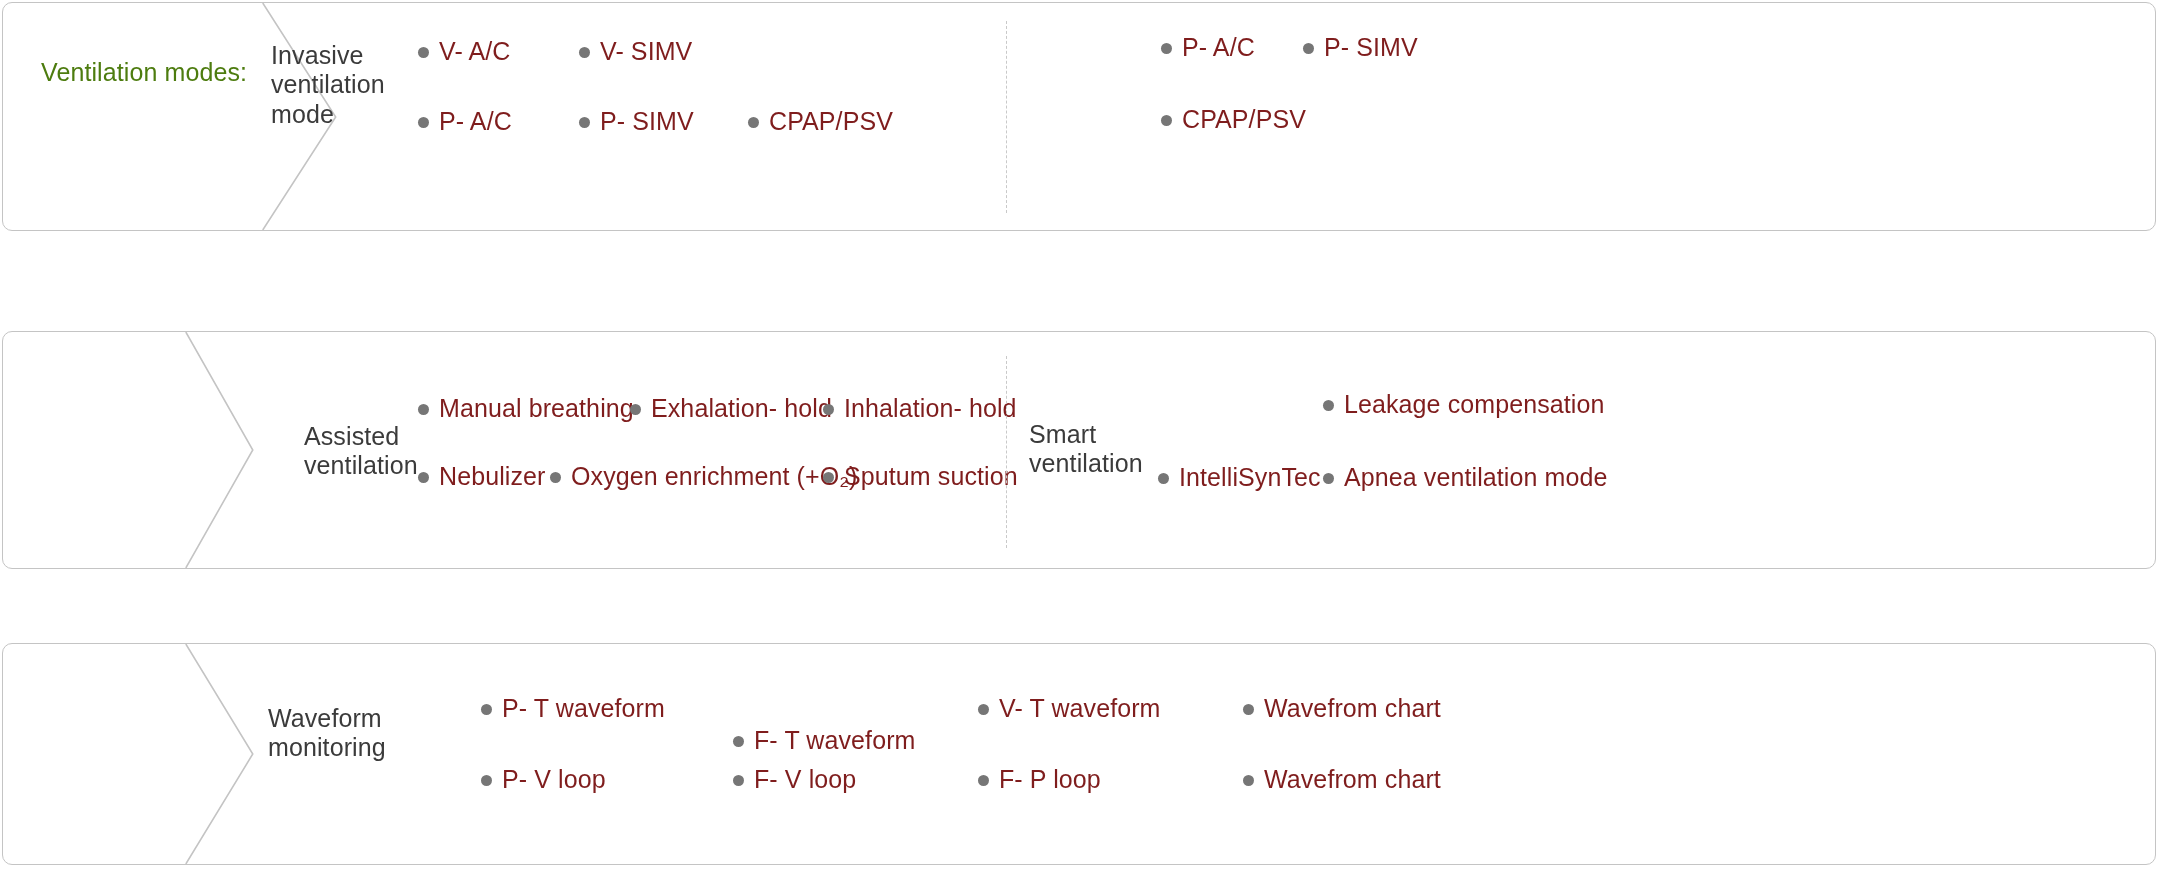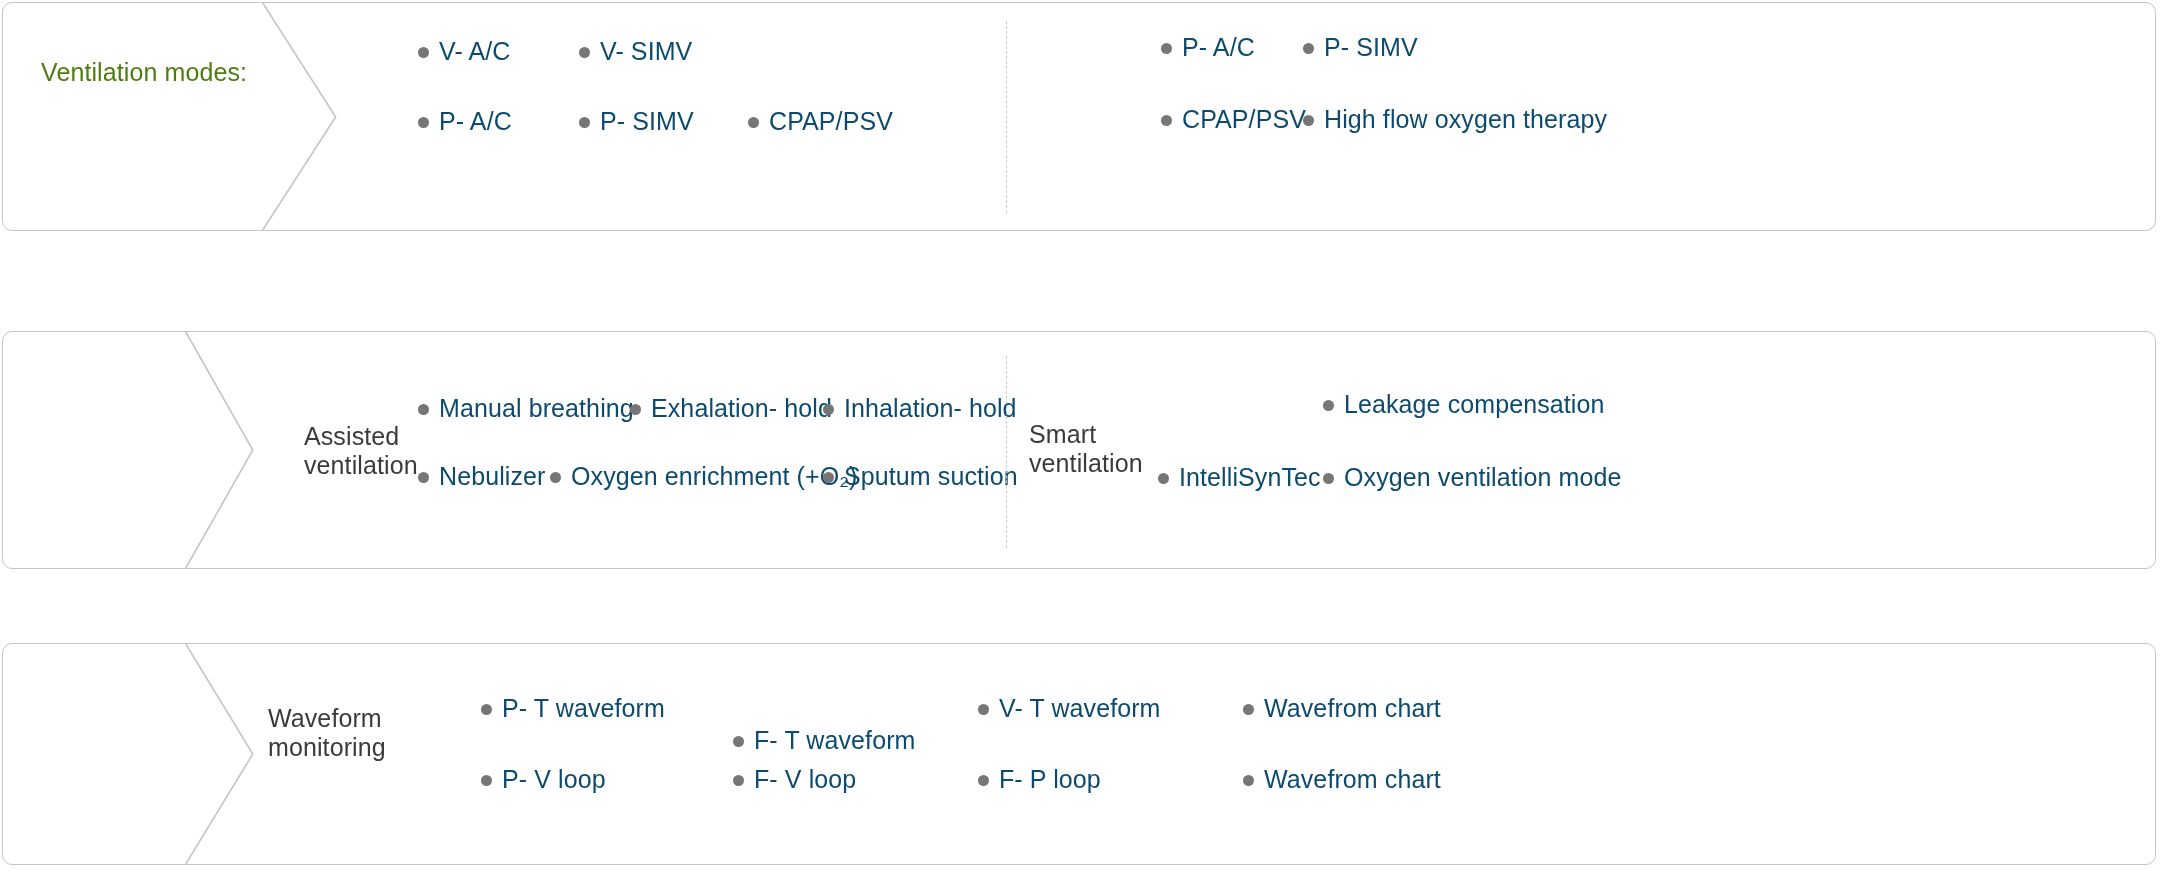"Invasive ventilation mode" div.group-label { html: none -> <div>Invasive ventilation mode</div> }
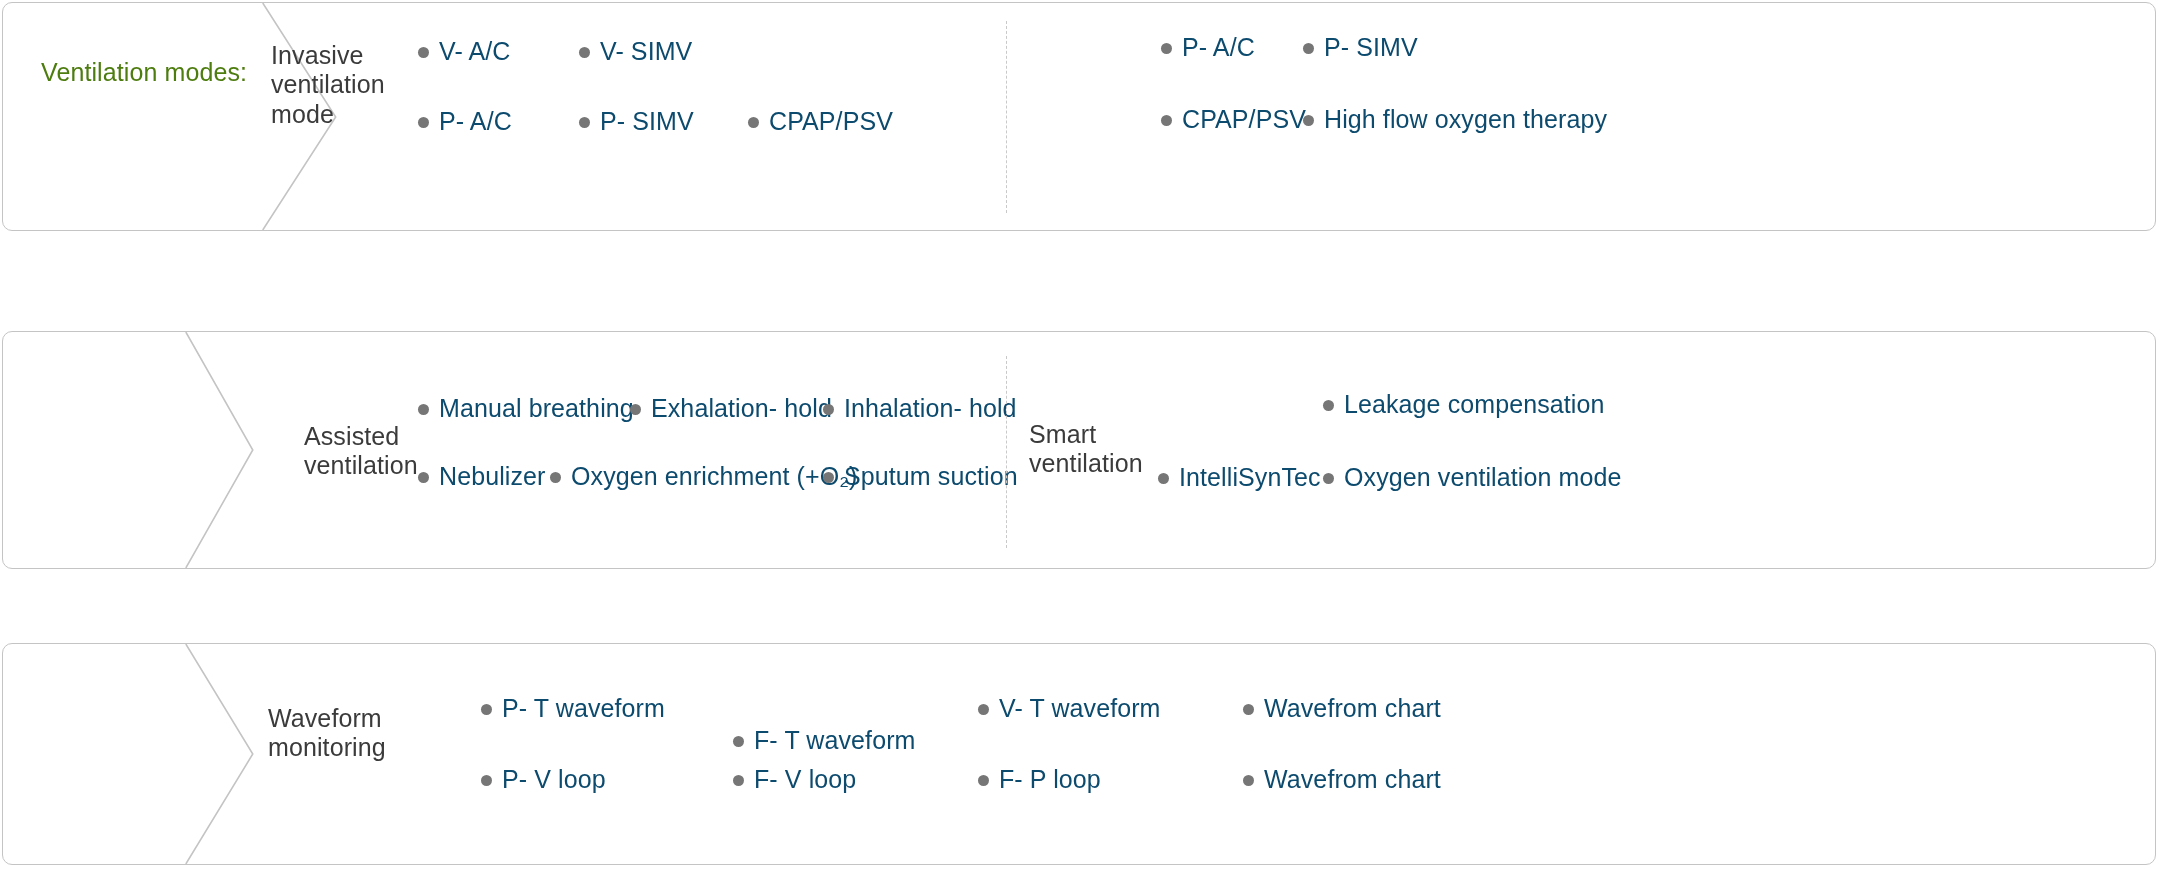"V- A/C" .bullet-item { color: #0c4a6e -> #7f1d1d }
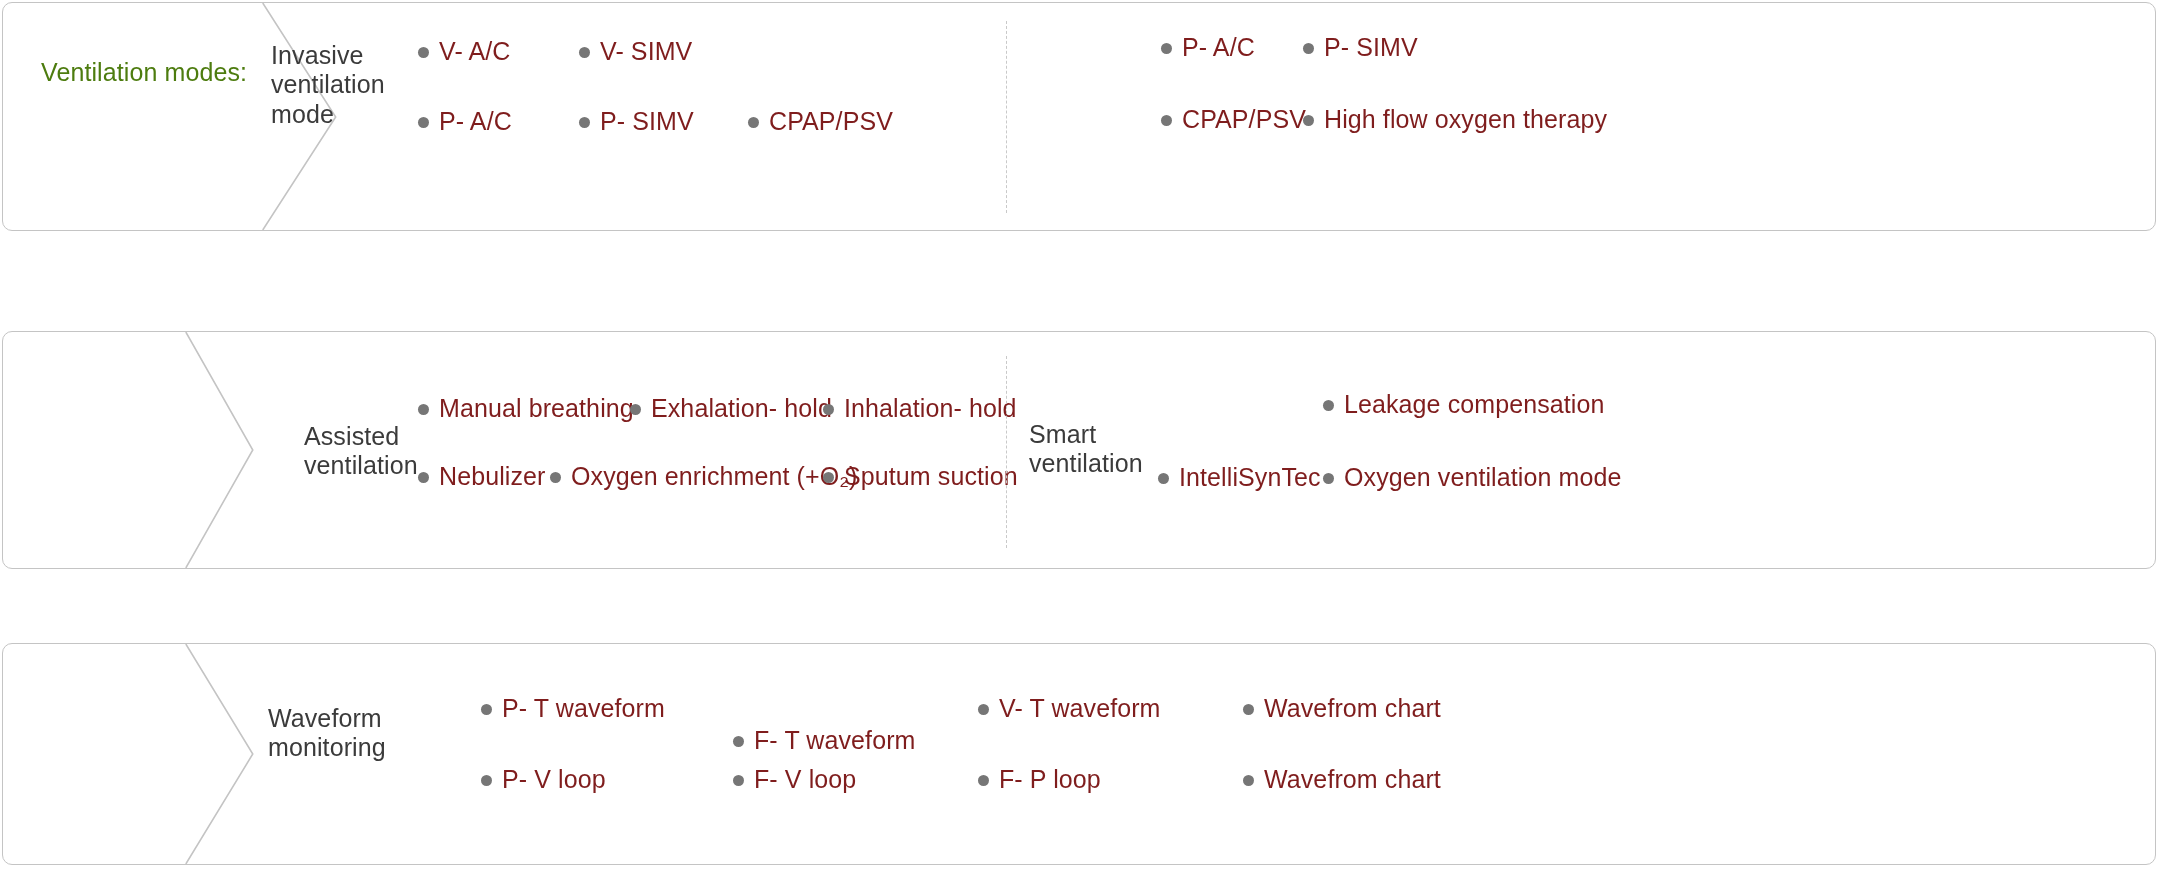"High flow oxygen therapy" div.bullet-item { html: <div> <span></span> <span>High flow oxygen therapy</span> </div> -> none }
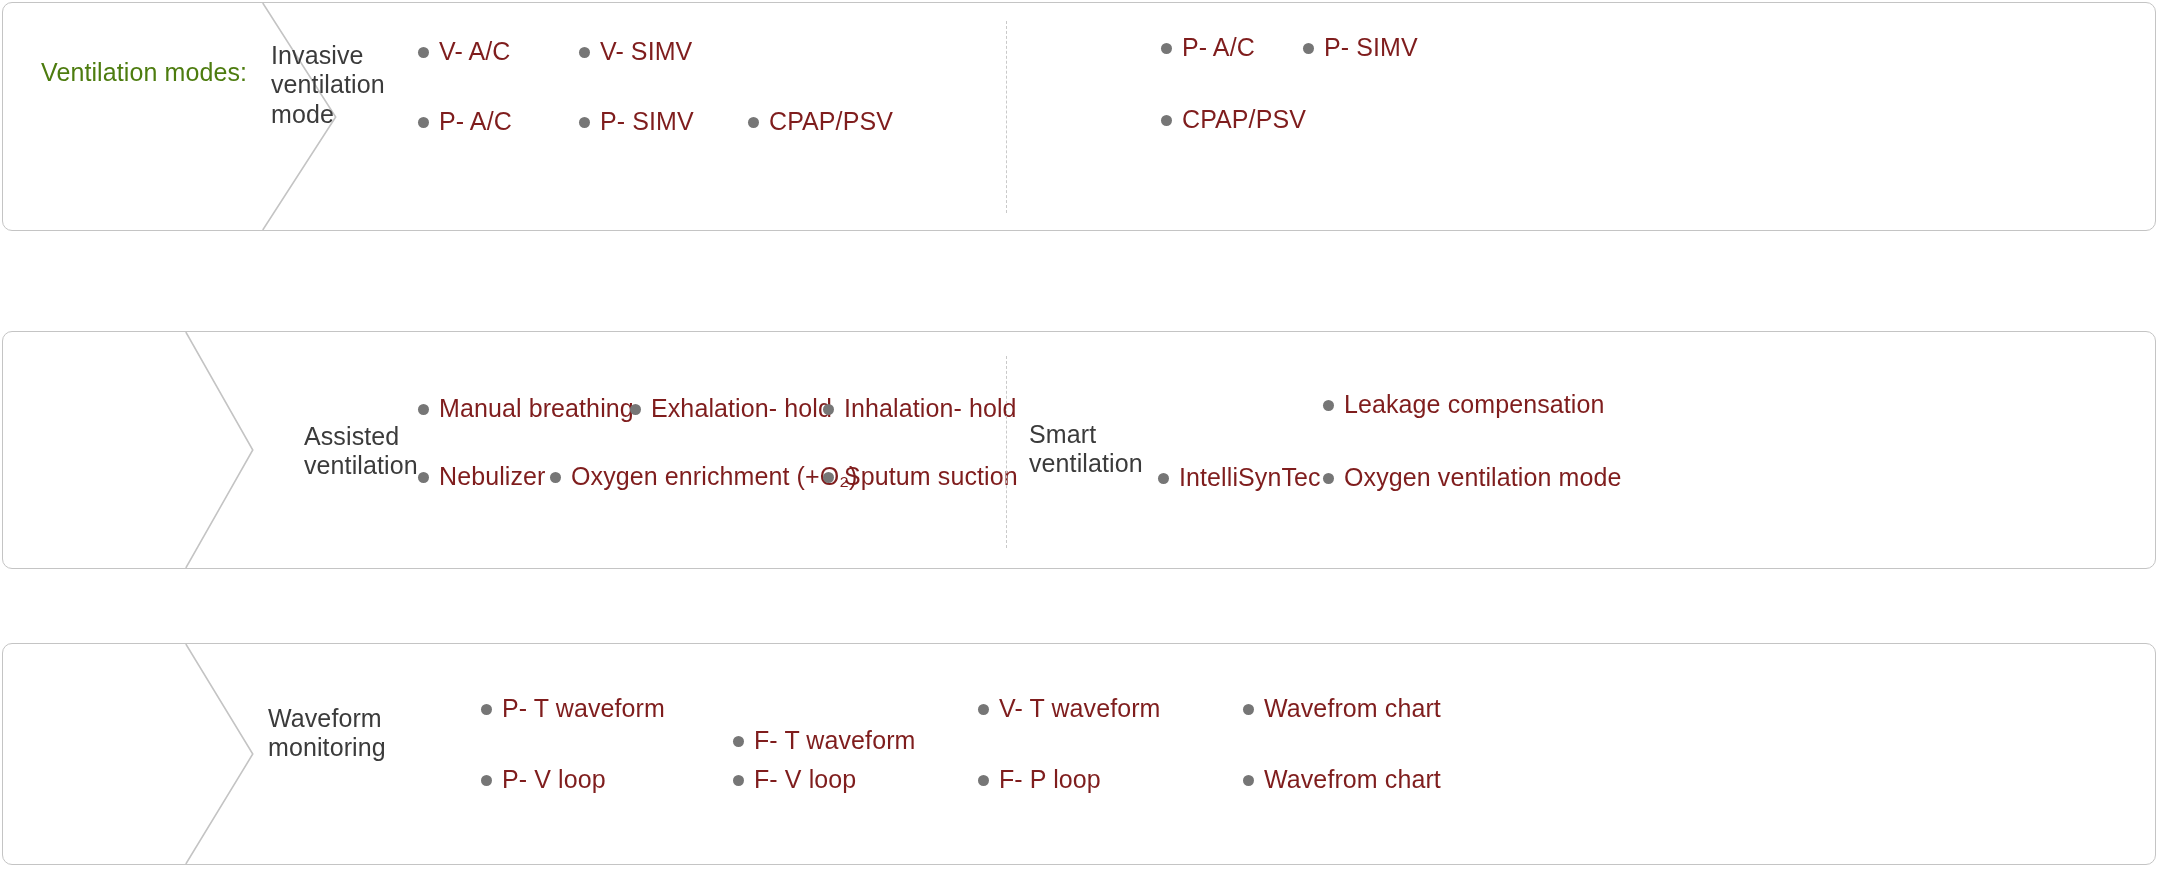"Oxygen ventilation mode" span.bullet-text { text: Oxygen -> Apnea }
